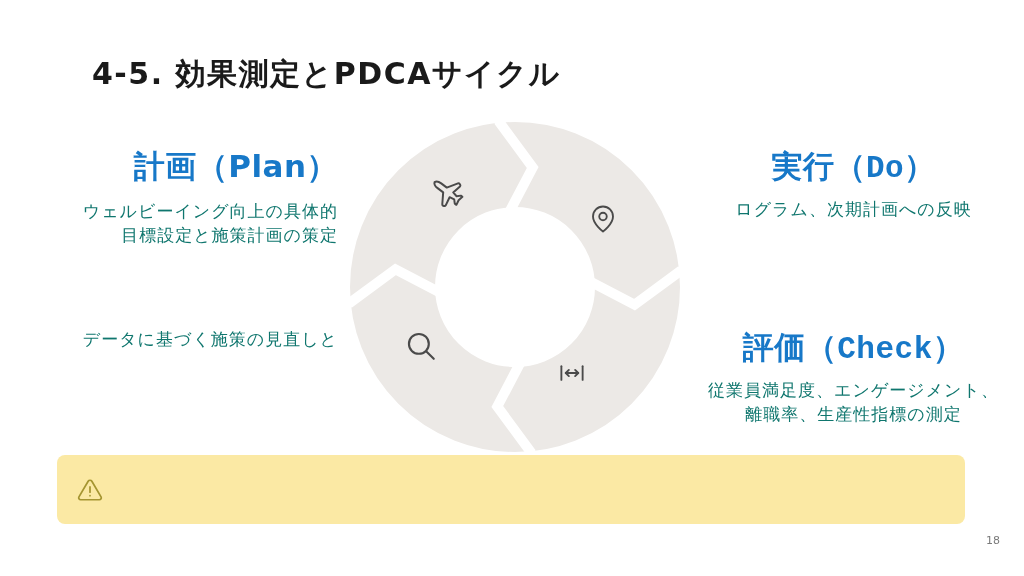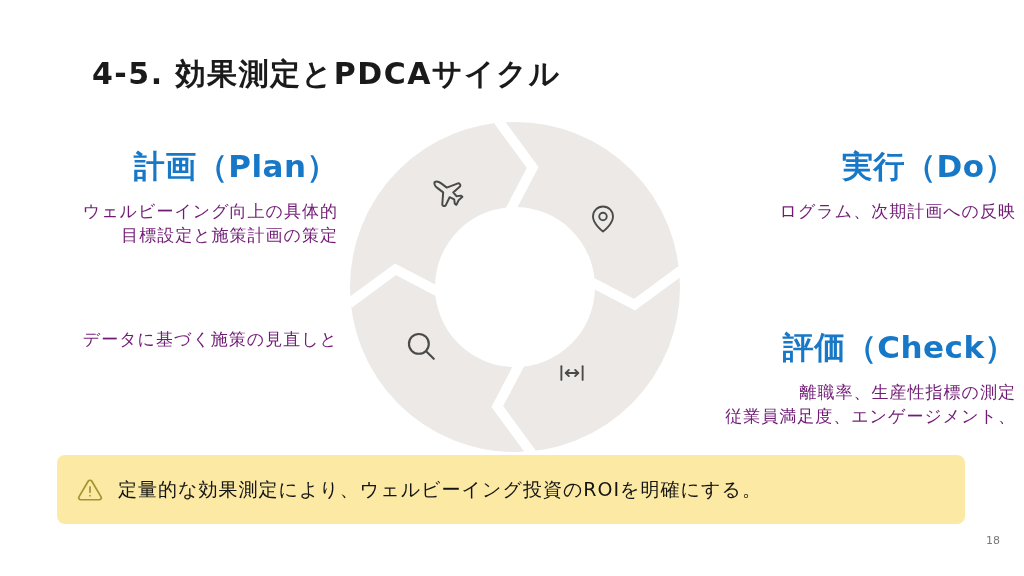"実行（Do）" .q-left { font-family: none -> Liberation Mono, monospace; text-align: right -> center }
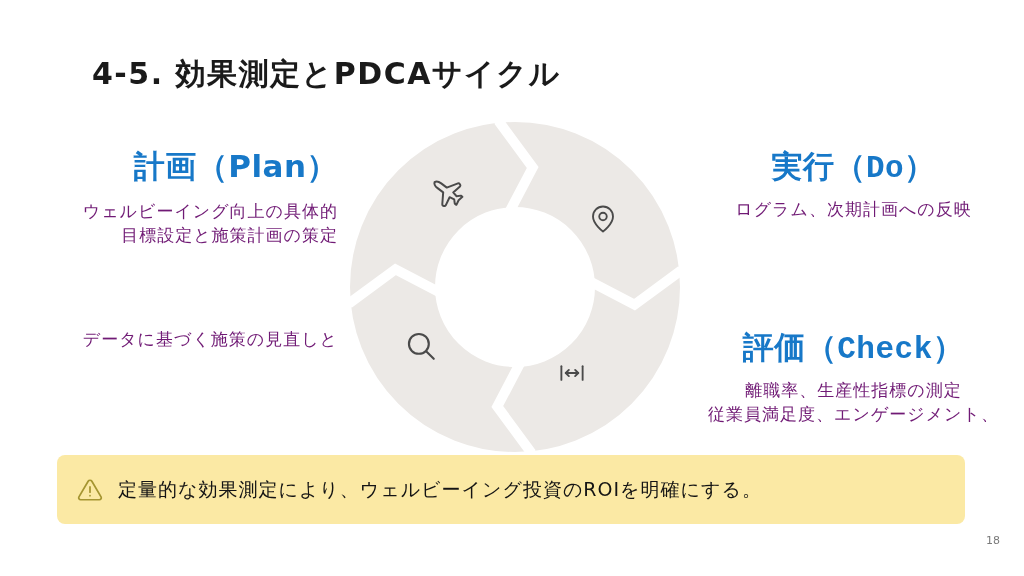"ウェルビーイング向上の具体的" .q-body { color: #701a75 -> #0f766e }
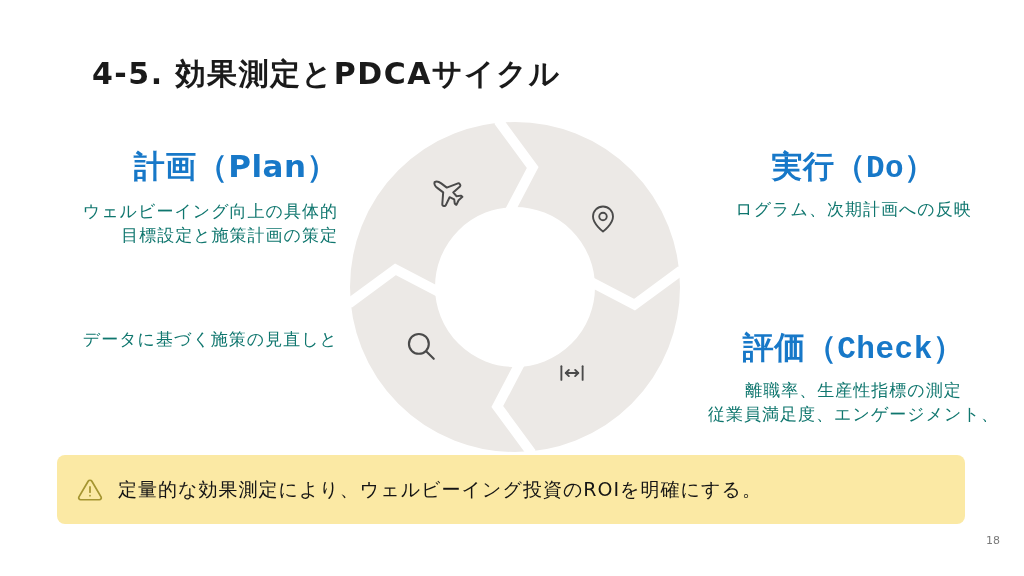"離職率、生産性指標の測定" div { order: before "従業員満足度、エンゲージメント、" -> after "従業員満足度、エンゲージメント、" }
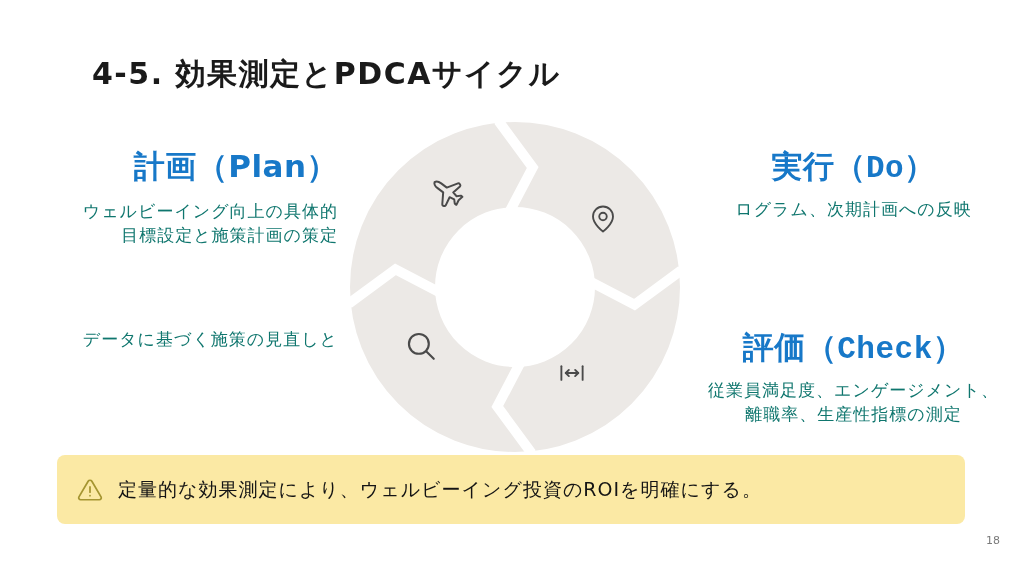"定量的な効果測定により、ウェルビーイング投資のROIを明確にする。" span.callout-text { html: <span>定量的な効果測定により、ウェルビーイング投資のROIを明確にする。</span> -> none }
